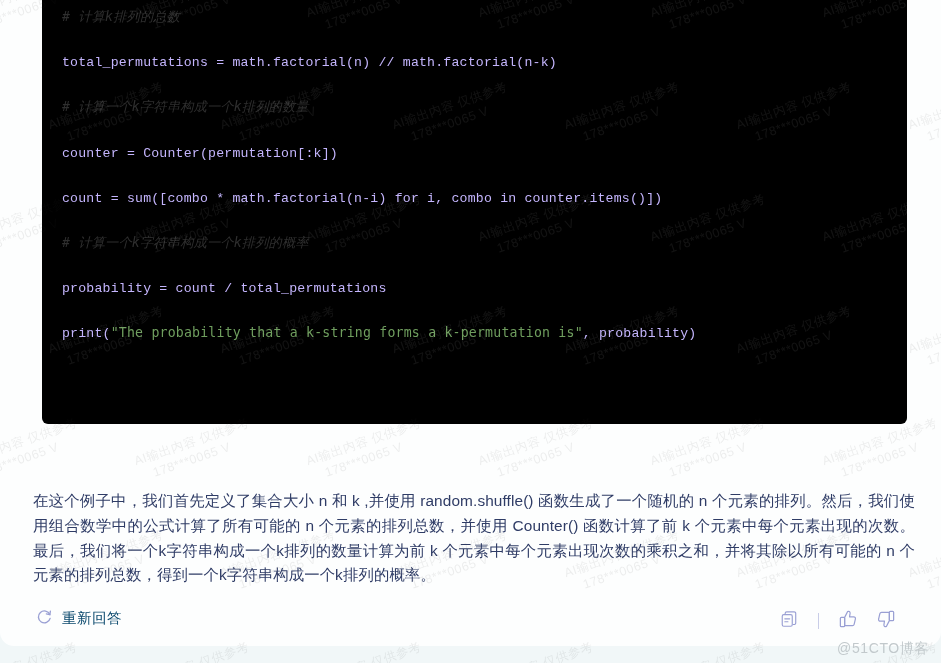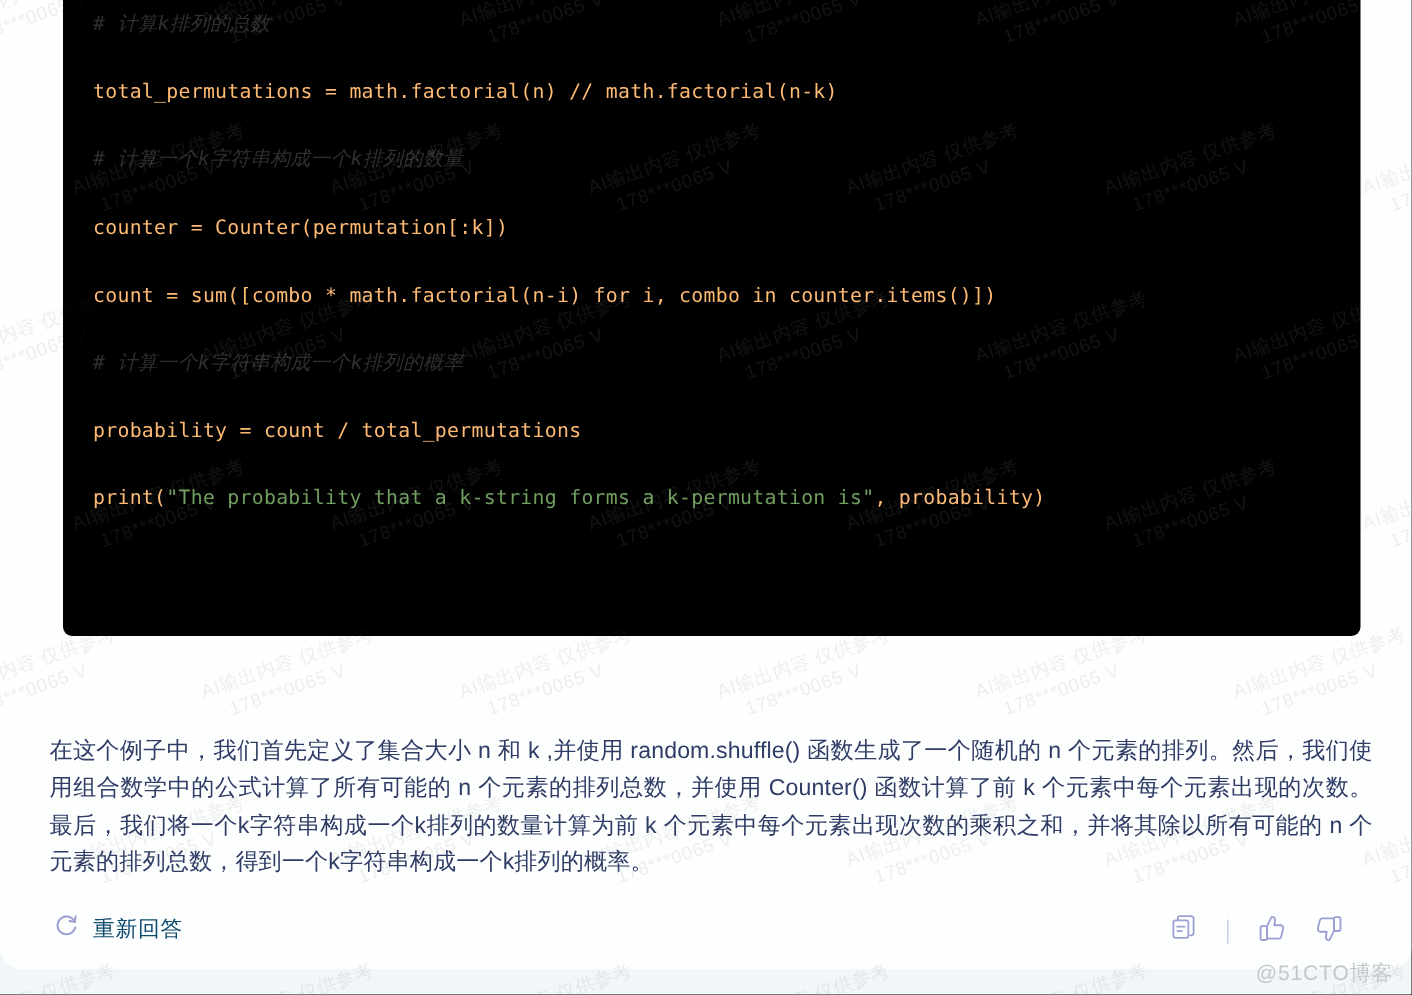"total_permutations = math.factorial(n)" .c-plain { color: #fdba74 -> #c4b5fd; font-family: none -> Liberation Mono, monospace }
